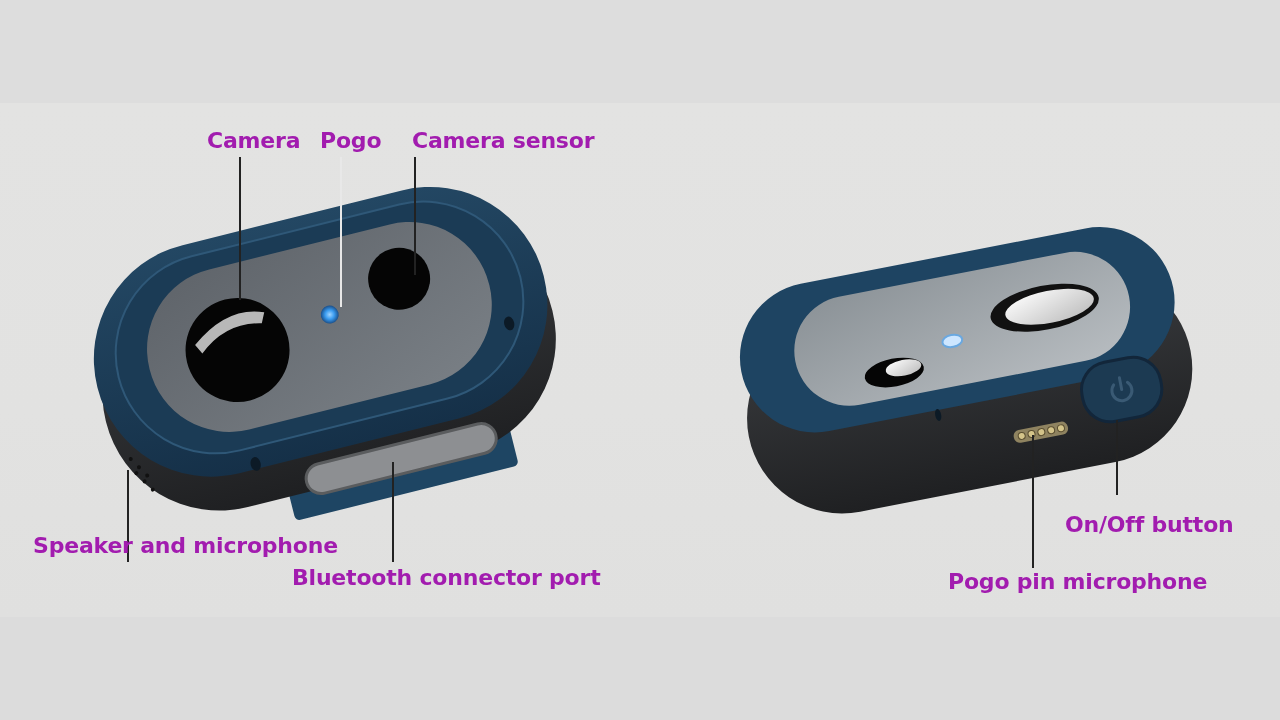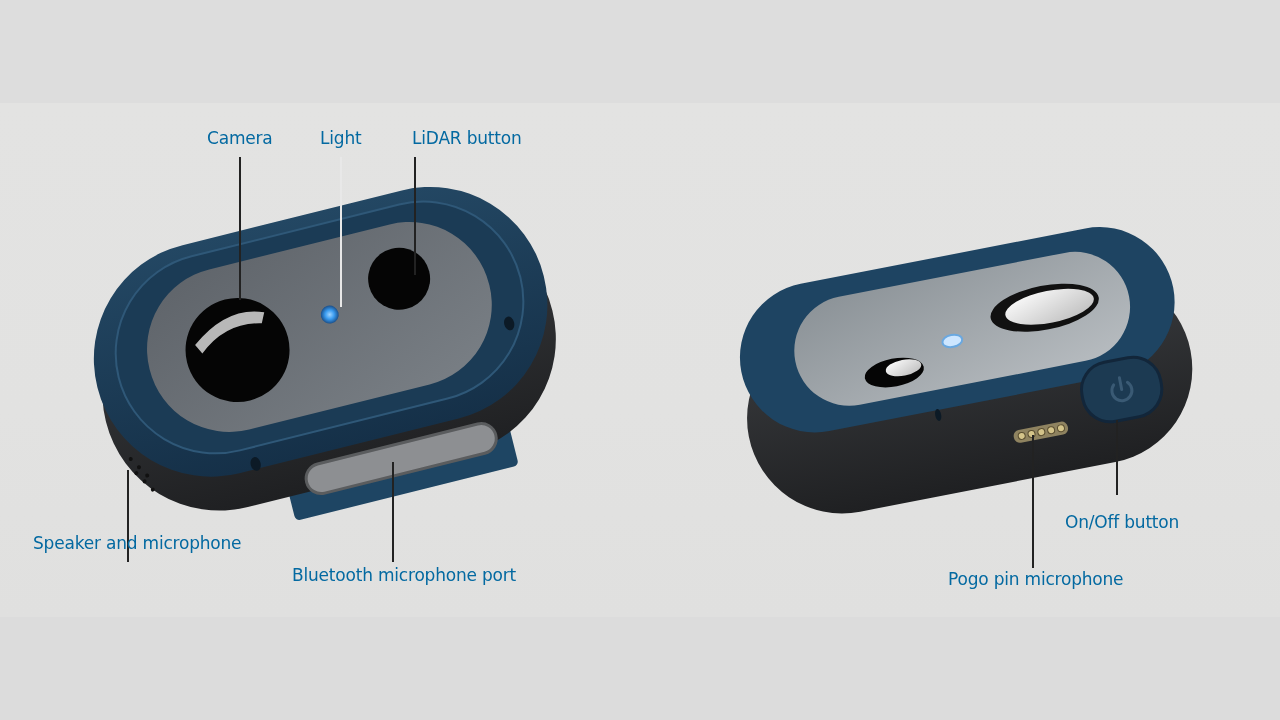"Camera" .label { color: #0369a1 -> #a21caf; font-size: 17px -> 22px; font-weight: none -> bold }
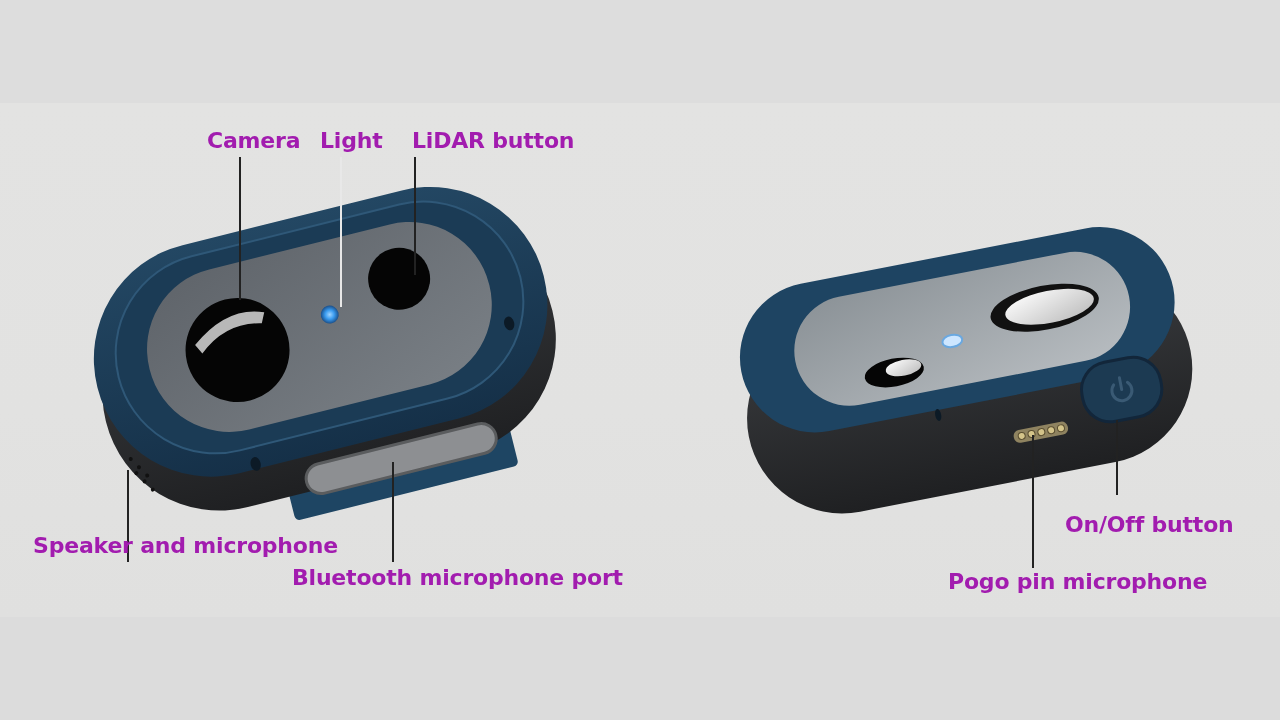"Light" div.label { text: Light -> Pogo }
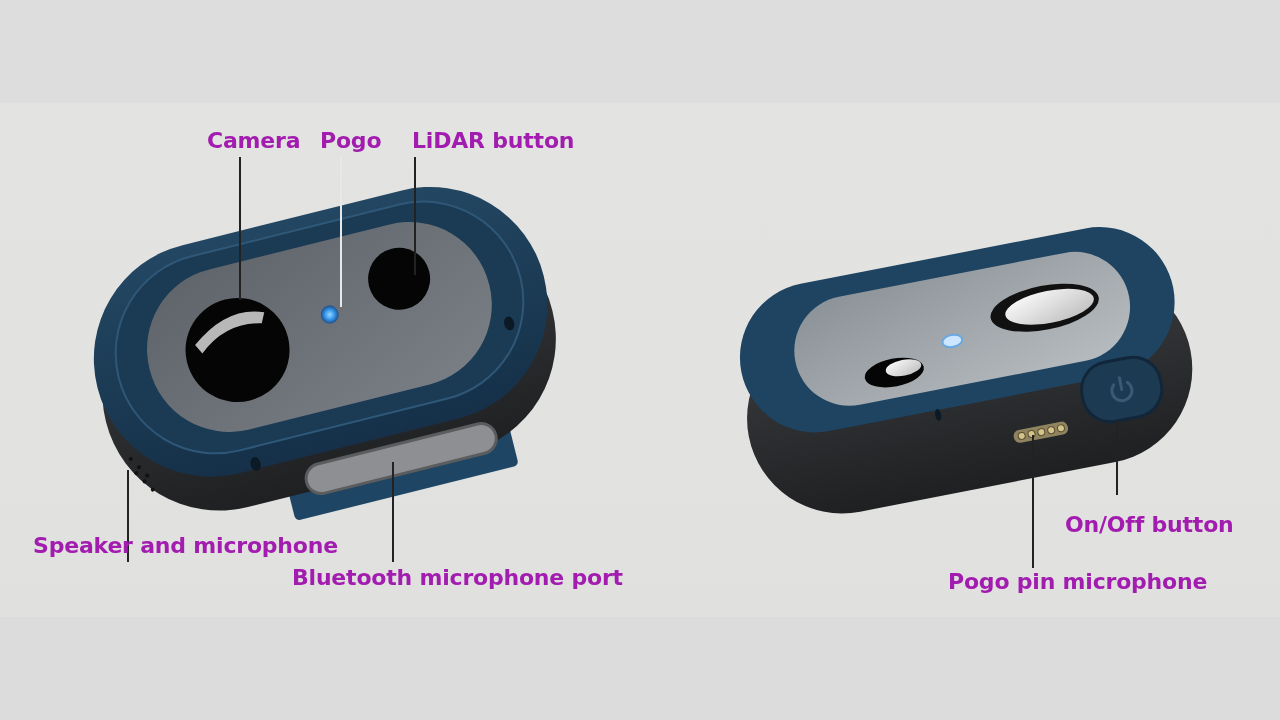"LiDAR button" div.label { text: LiDAR button -> Camera sensor }
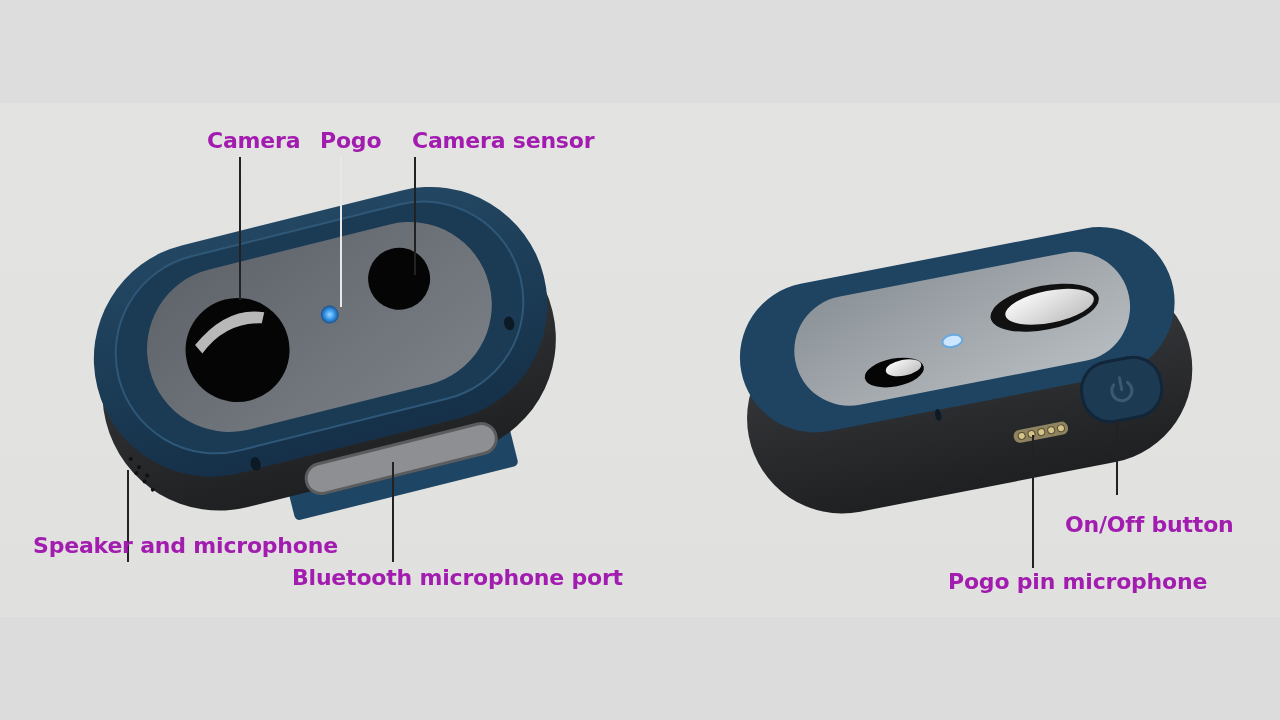"Bluetooth microphone port" div.label { text: microphone -> connector }
